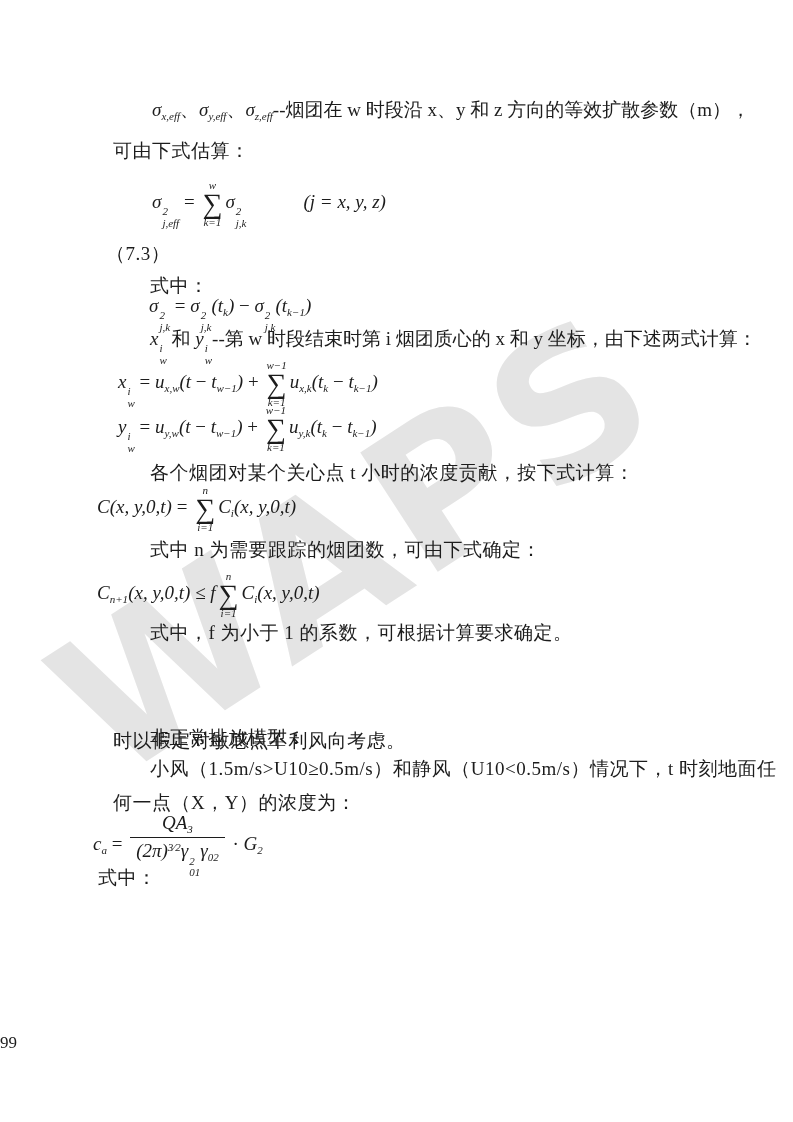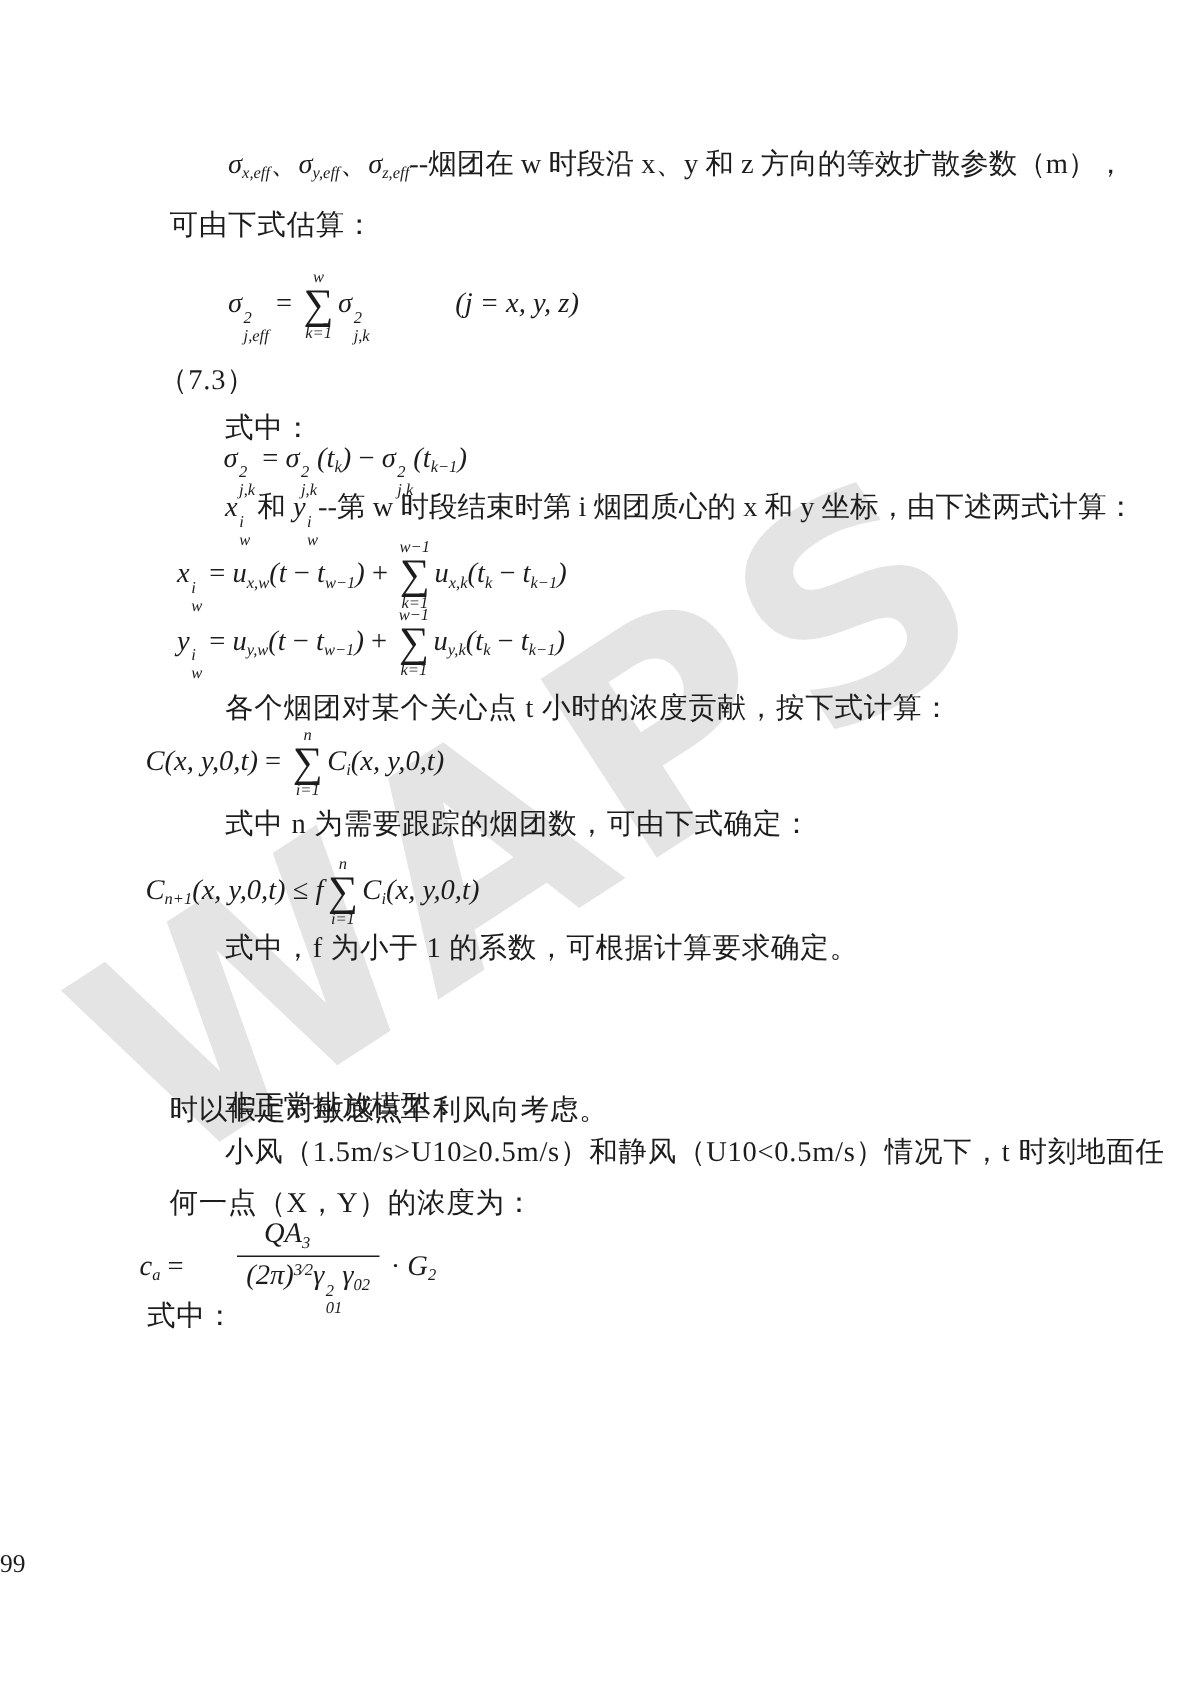"(2π)3⁄2γ" .frac .den { margin-left: 28px -> none }
